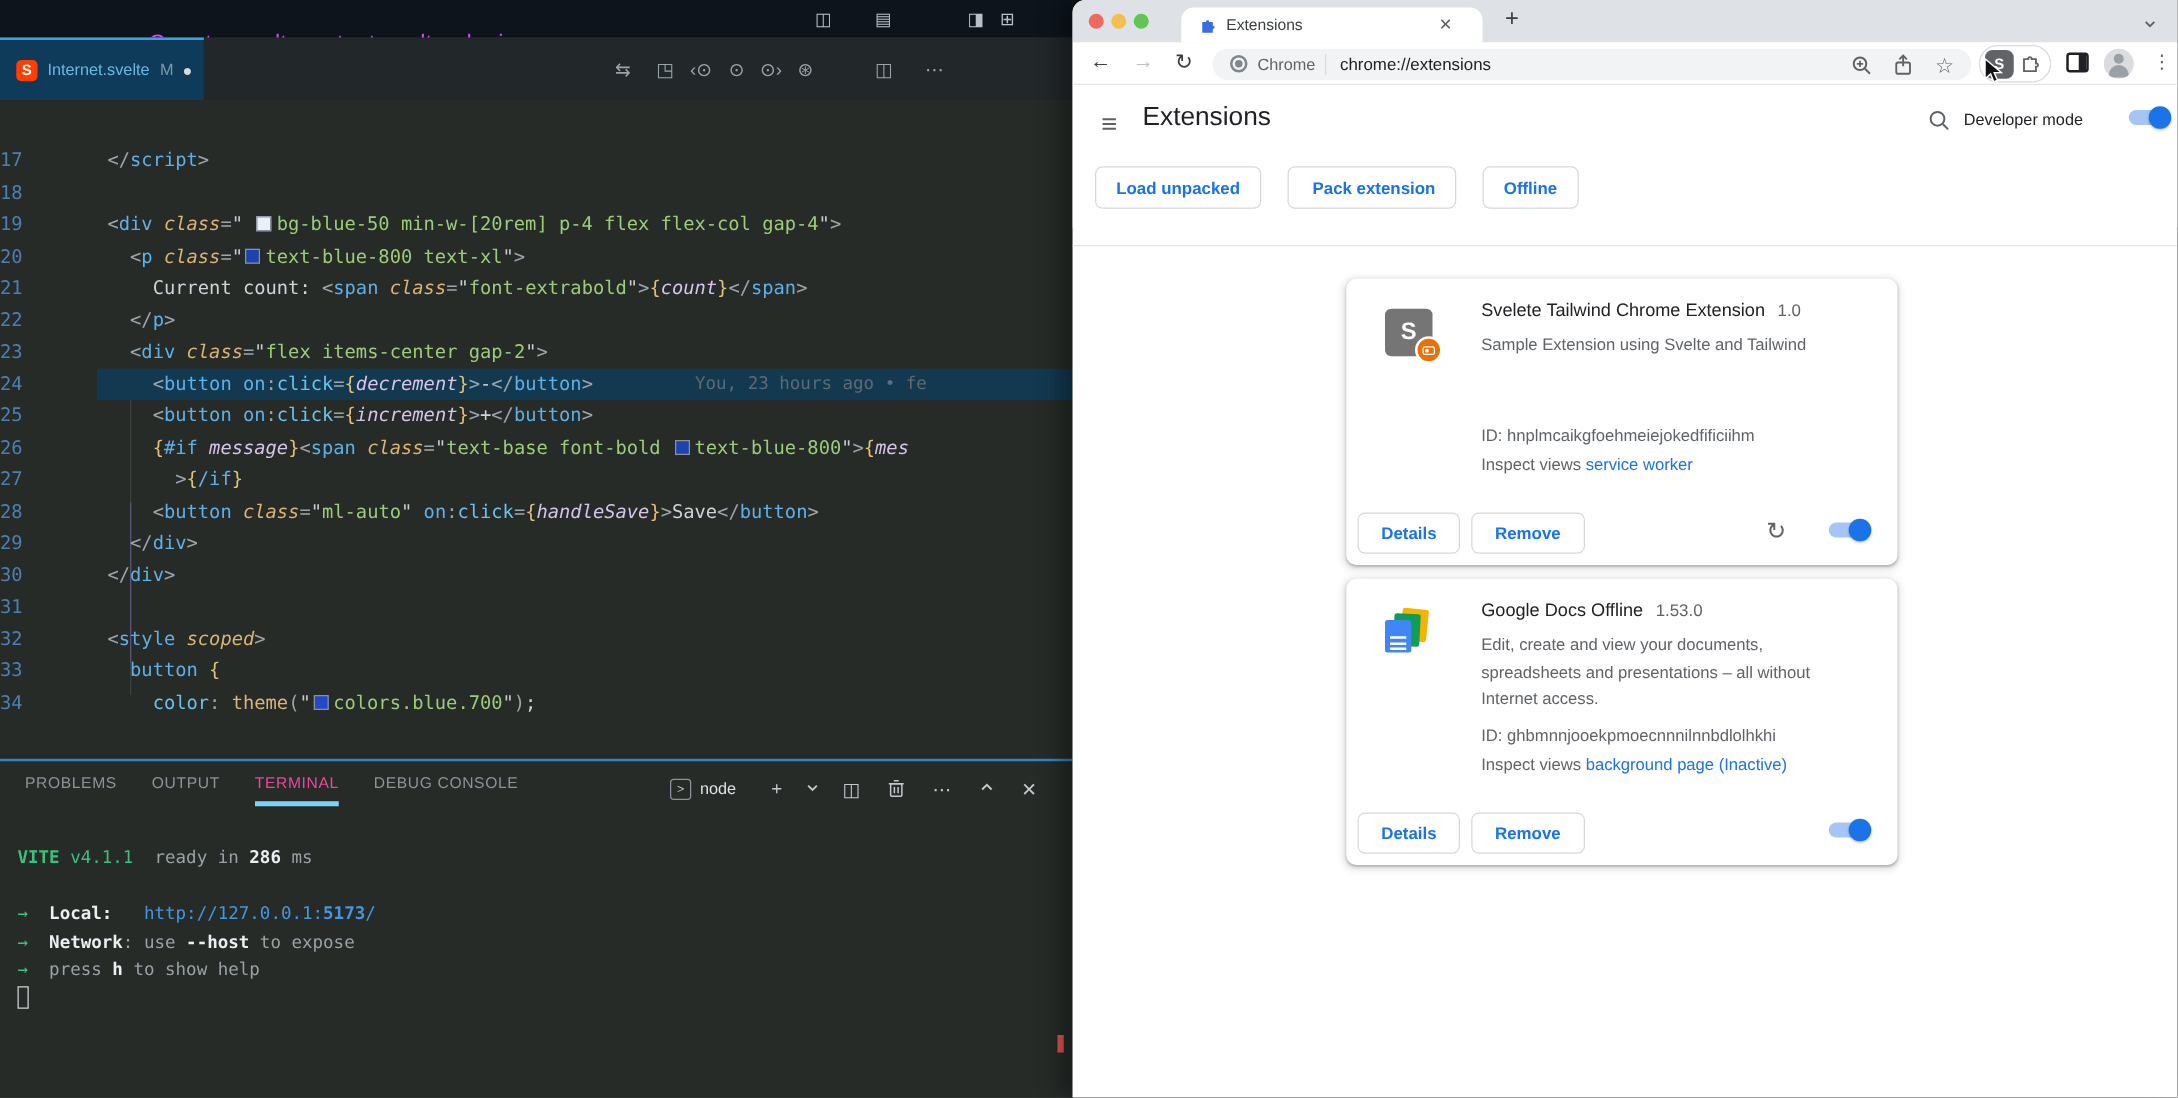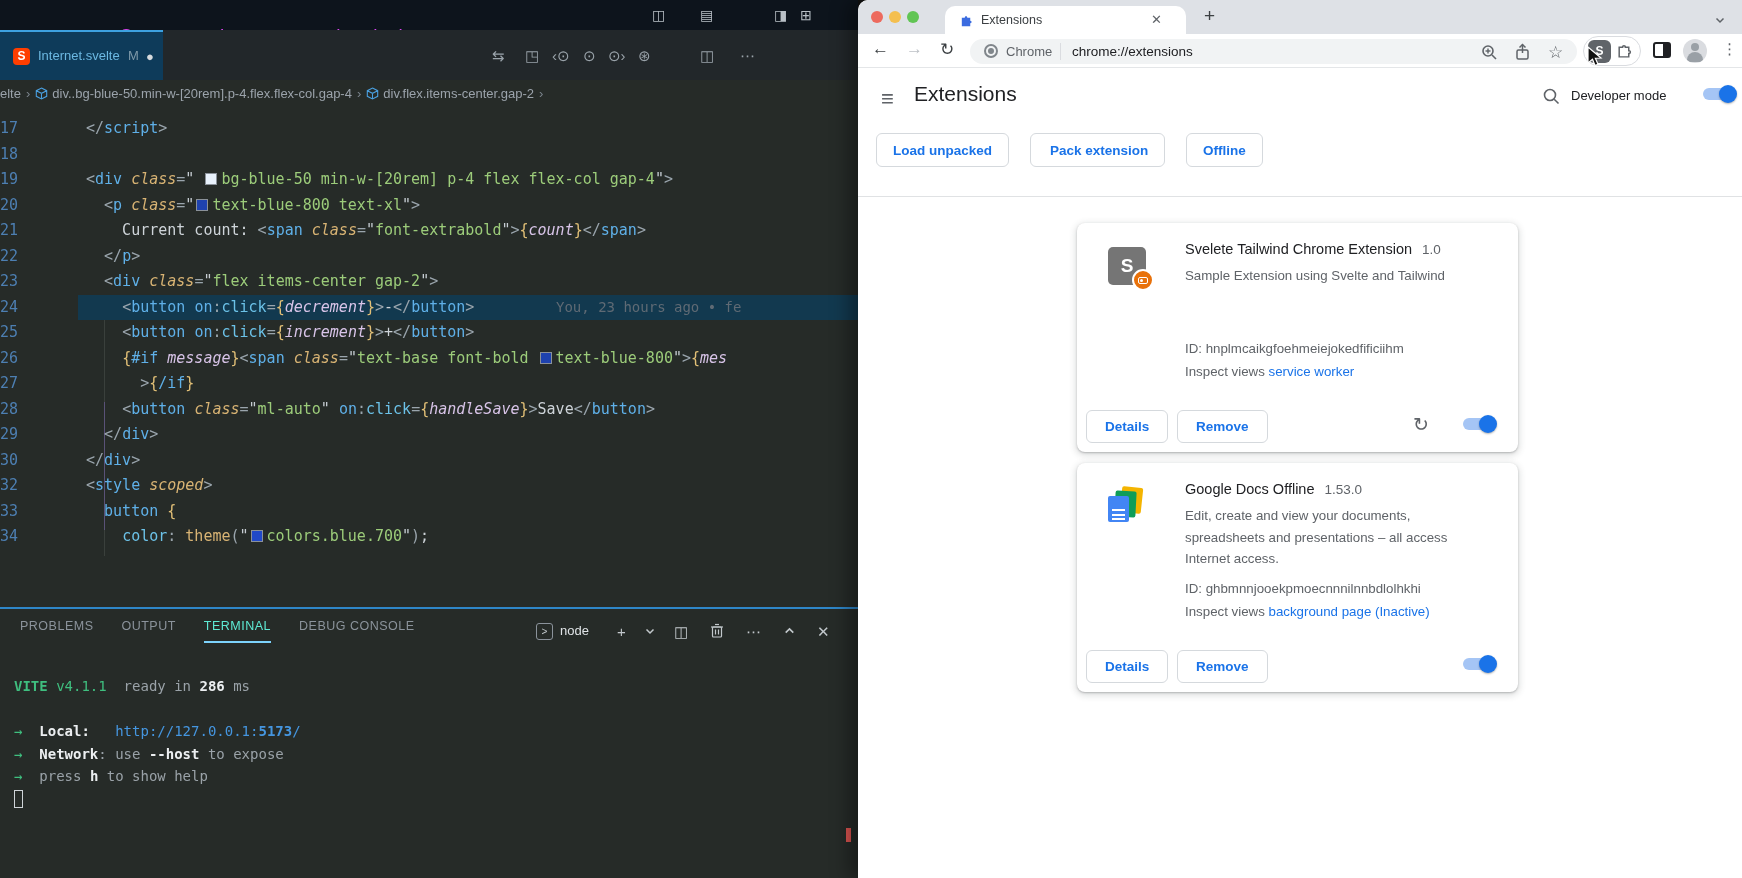"elte ›" div { html: <div><span>elte</span><span>›</span><span><svg> <path></path> </svg></span><span>div..bg-blue-50.min-w-[20rem].p-4.flex.flex-col.gap-4</span><span>›</span><span><svg> <path></path> </svg></span><span>div.flex.items-center.gap-2</span><span>›</span></div> -> none }
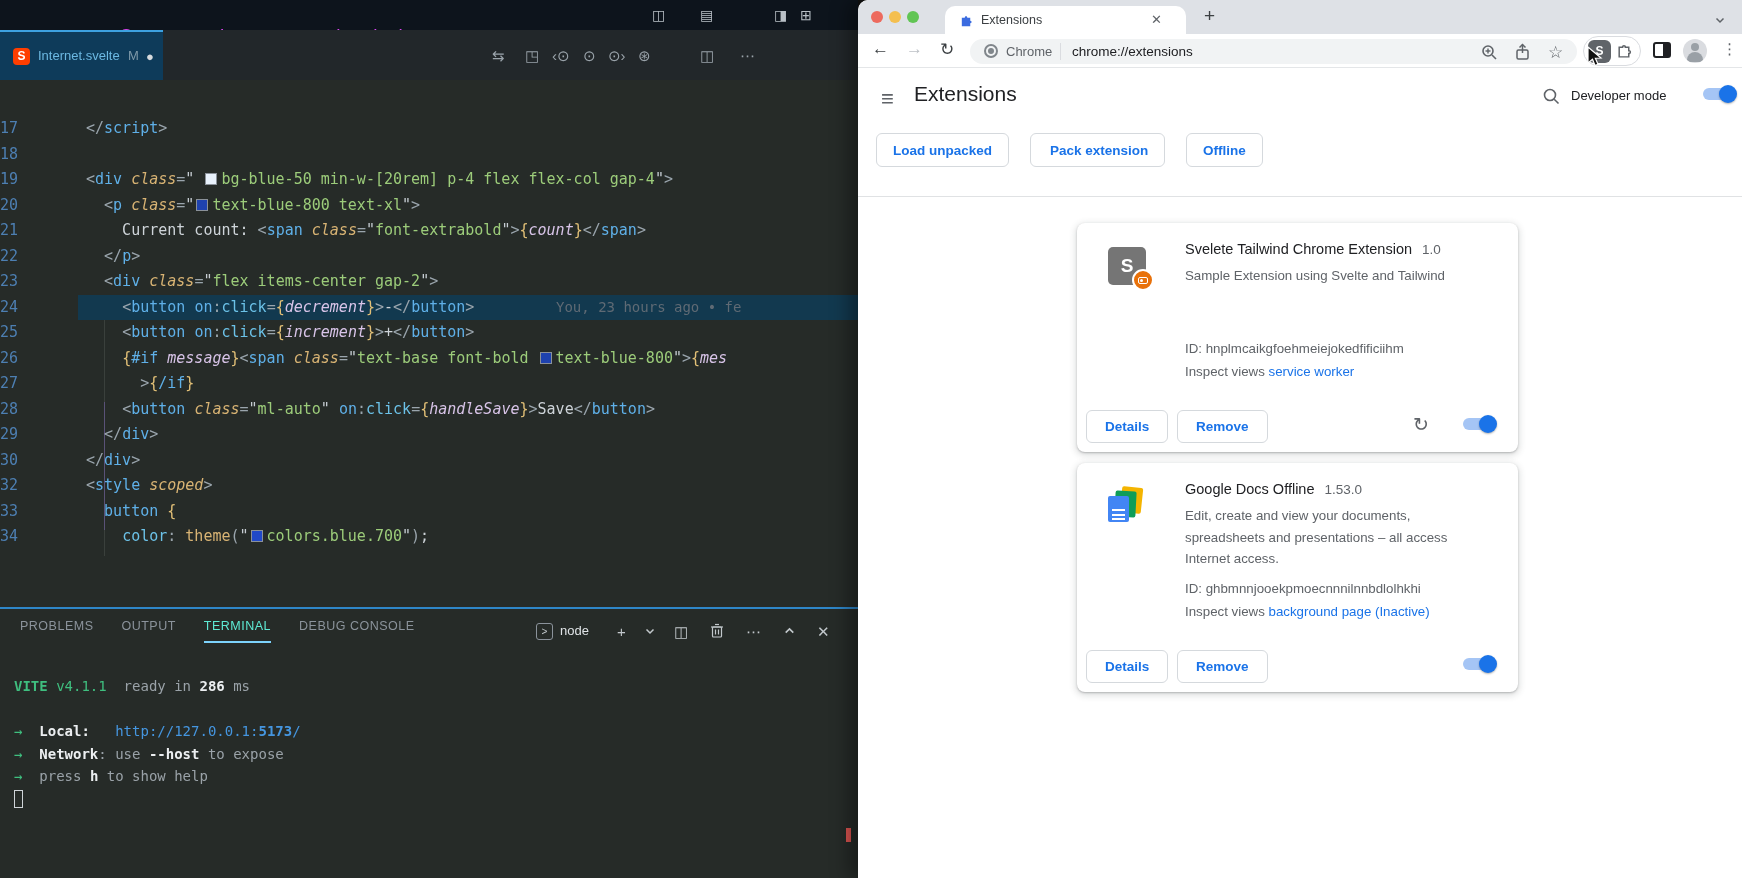"31" div.crow { html: none -> <div><span>31</span></div> }
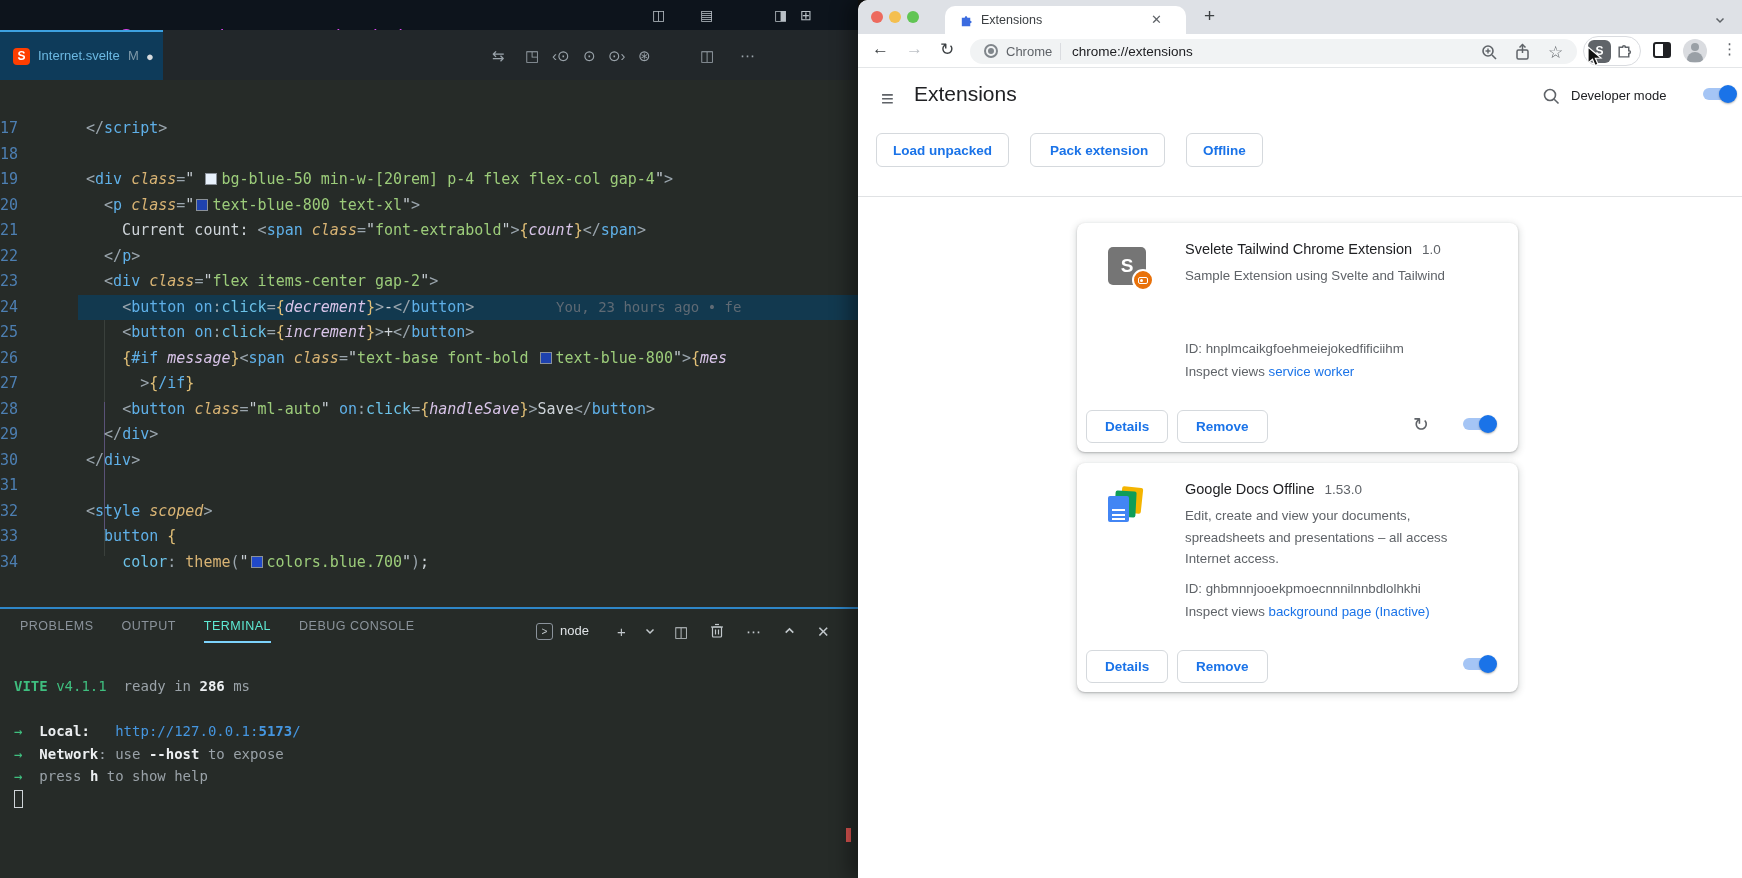"spreadsheets and presentations – all" div { text: access -> without }
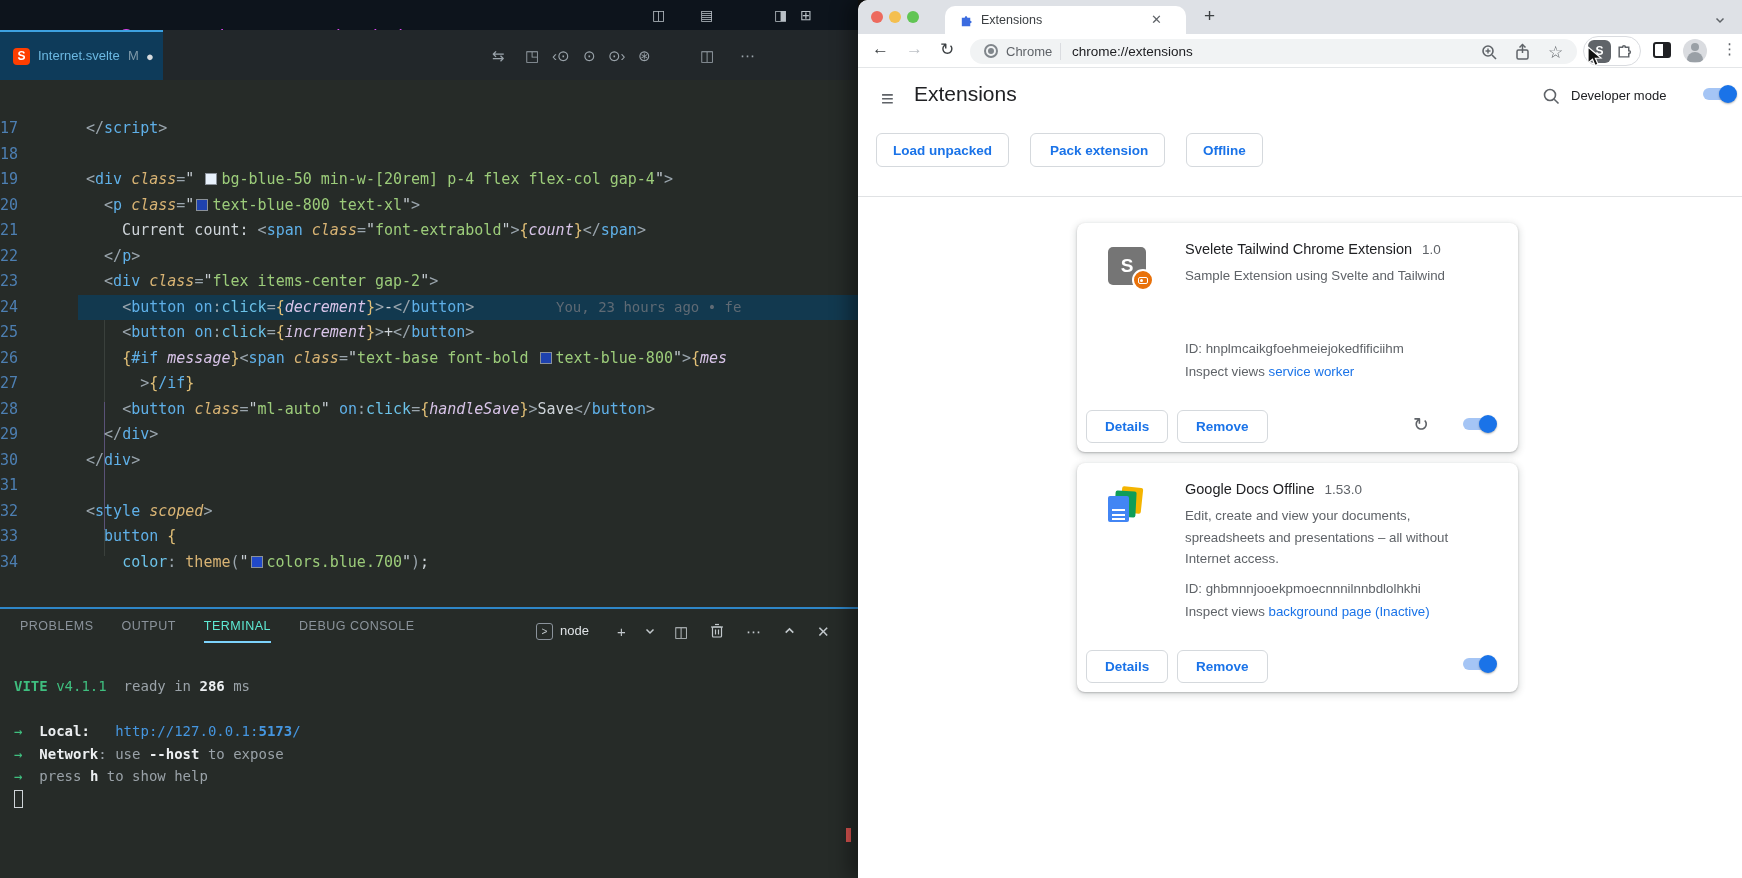"TERMINAL" #panel-tabs .ptab.active { border-bottom: 2px solid #7dd3fc -> 4px solid #7dd3fc; color: #5eead4 -> #ec4899 }
